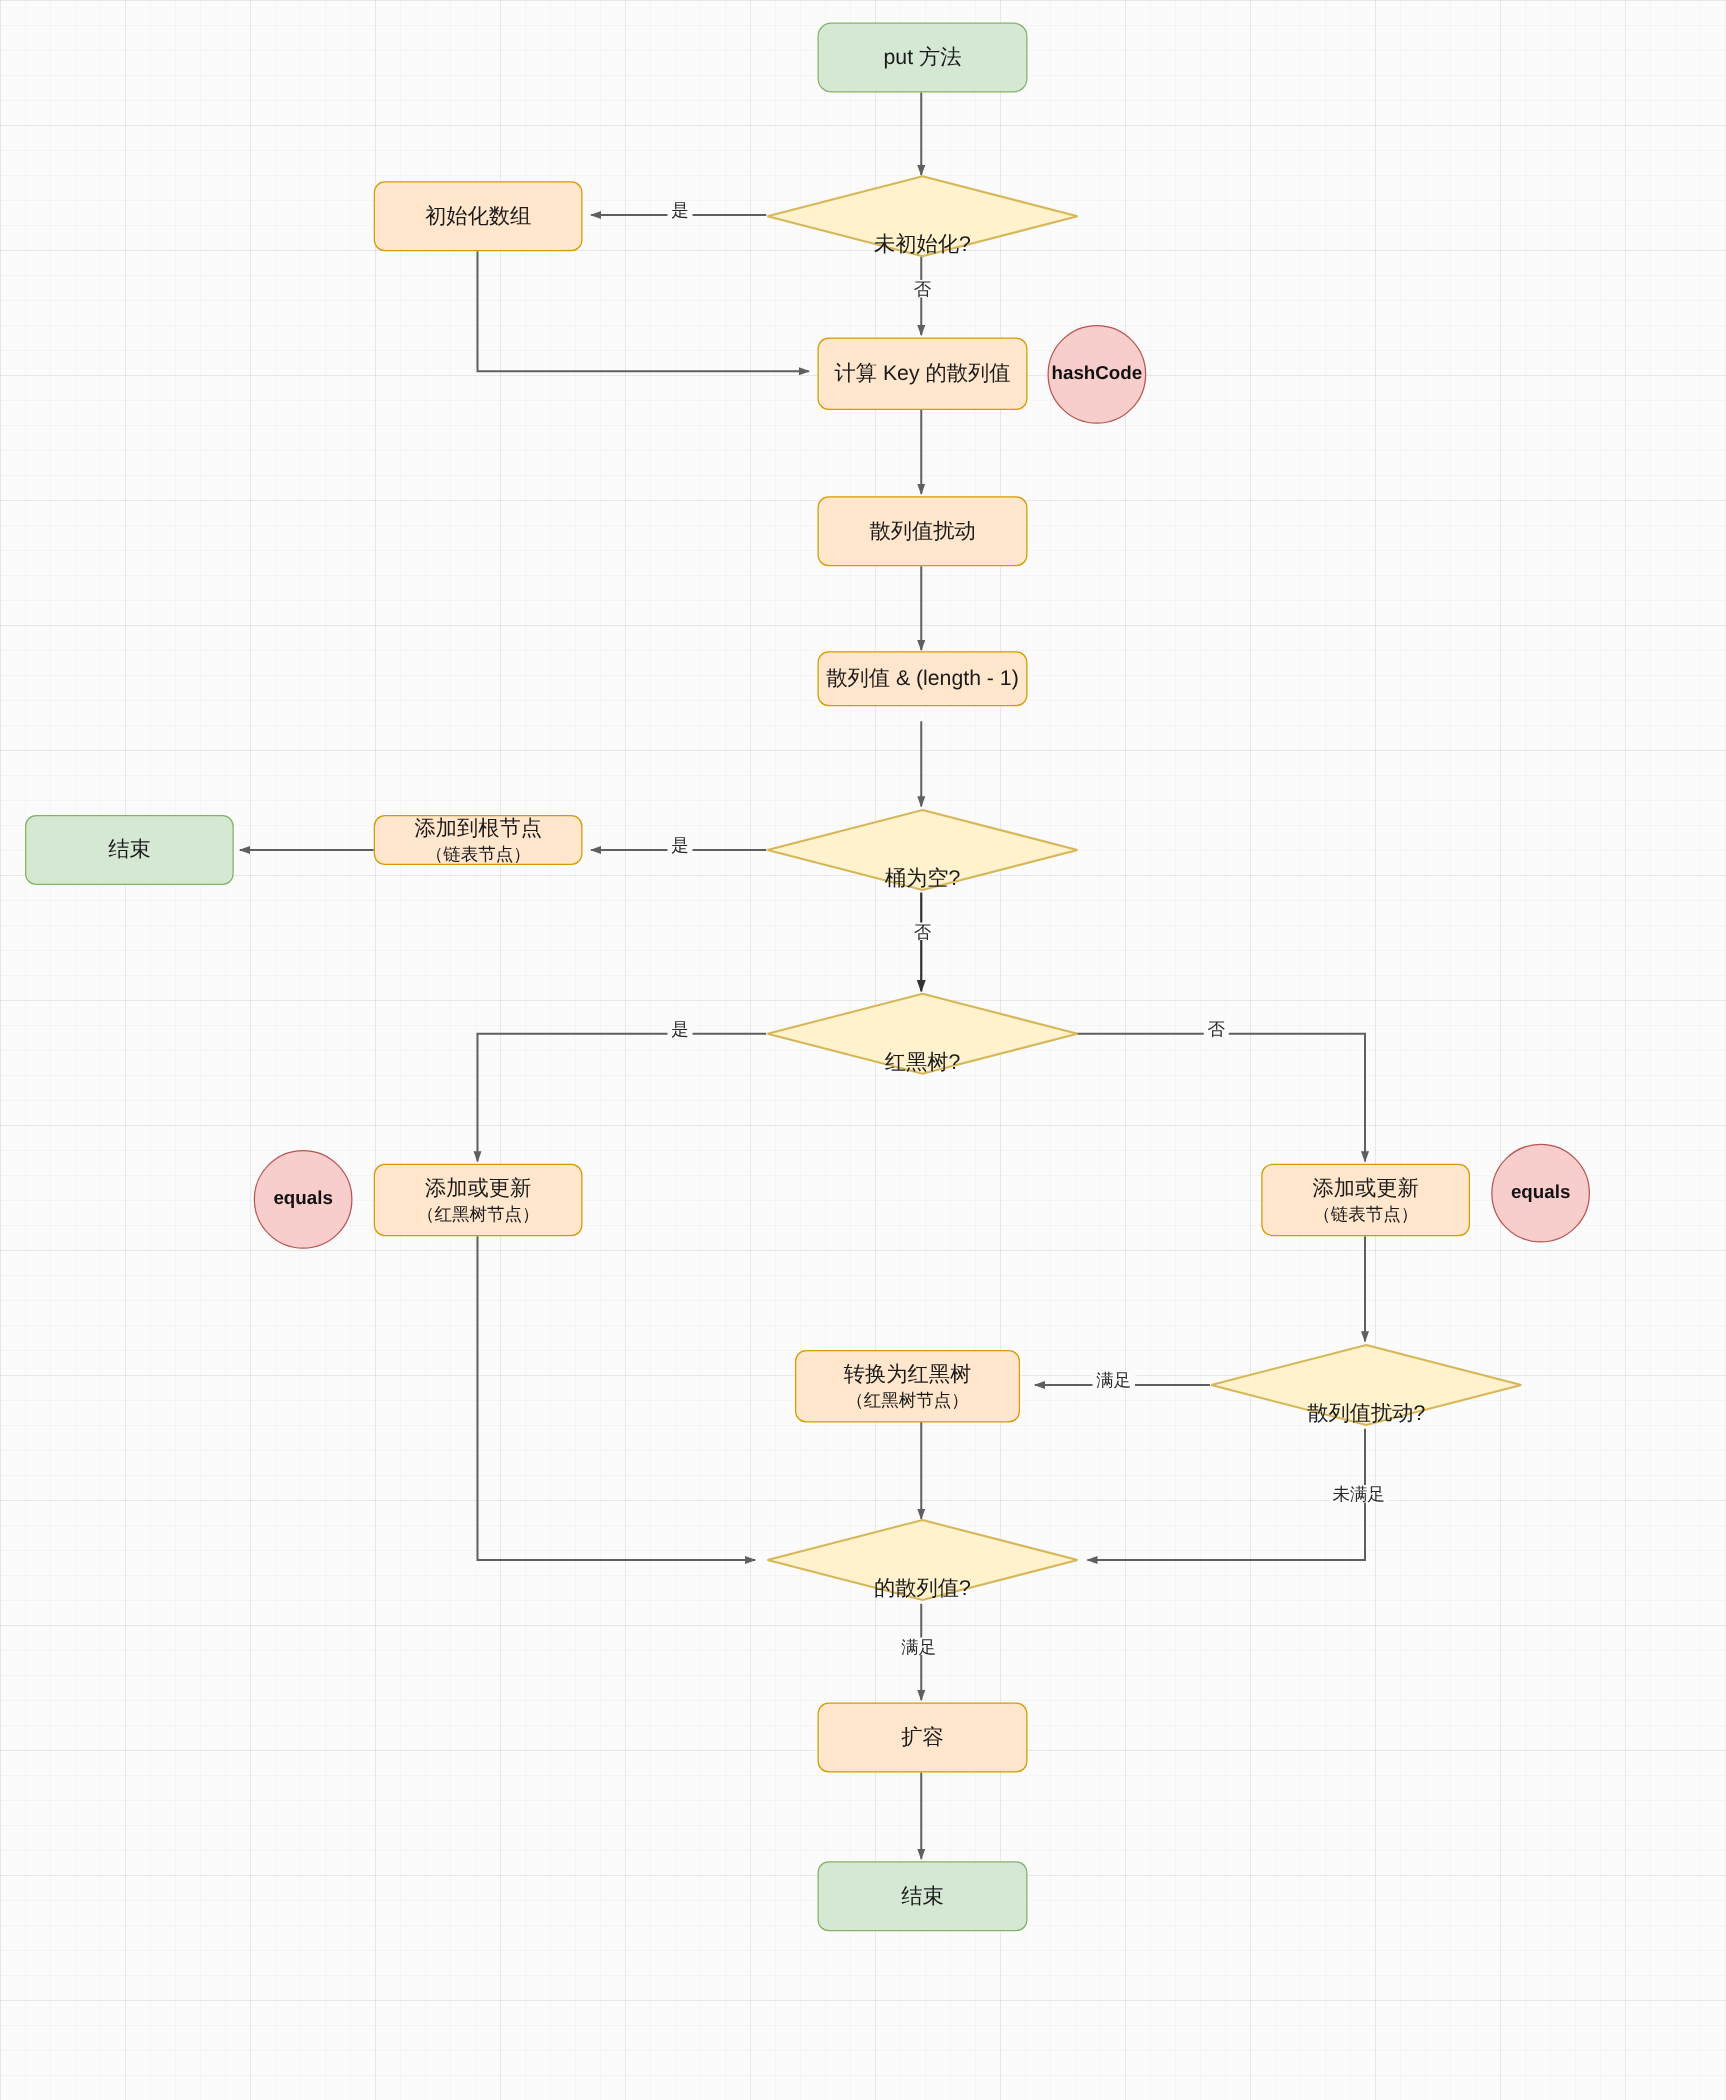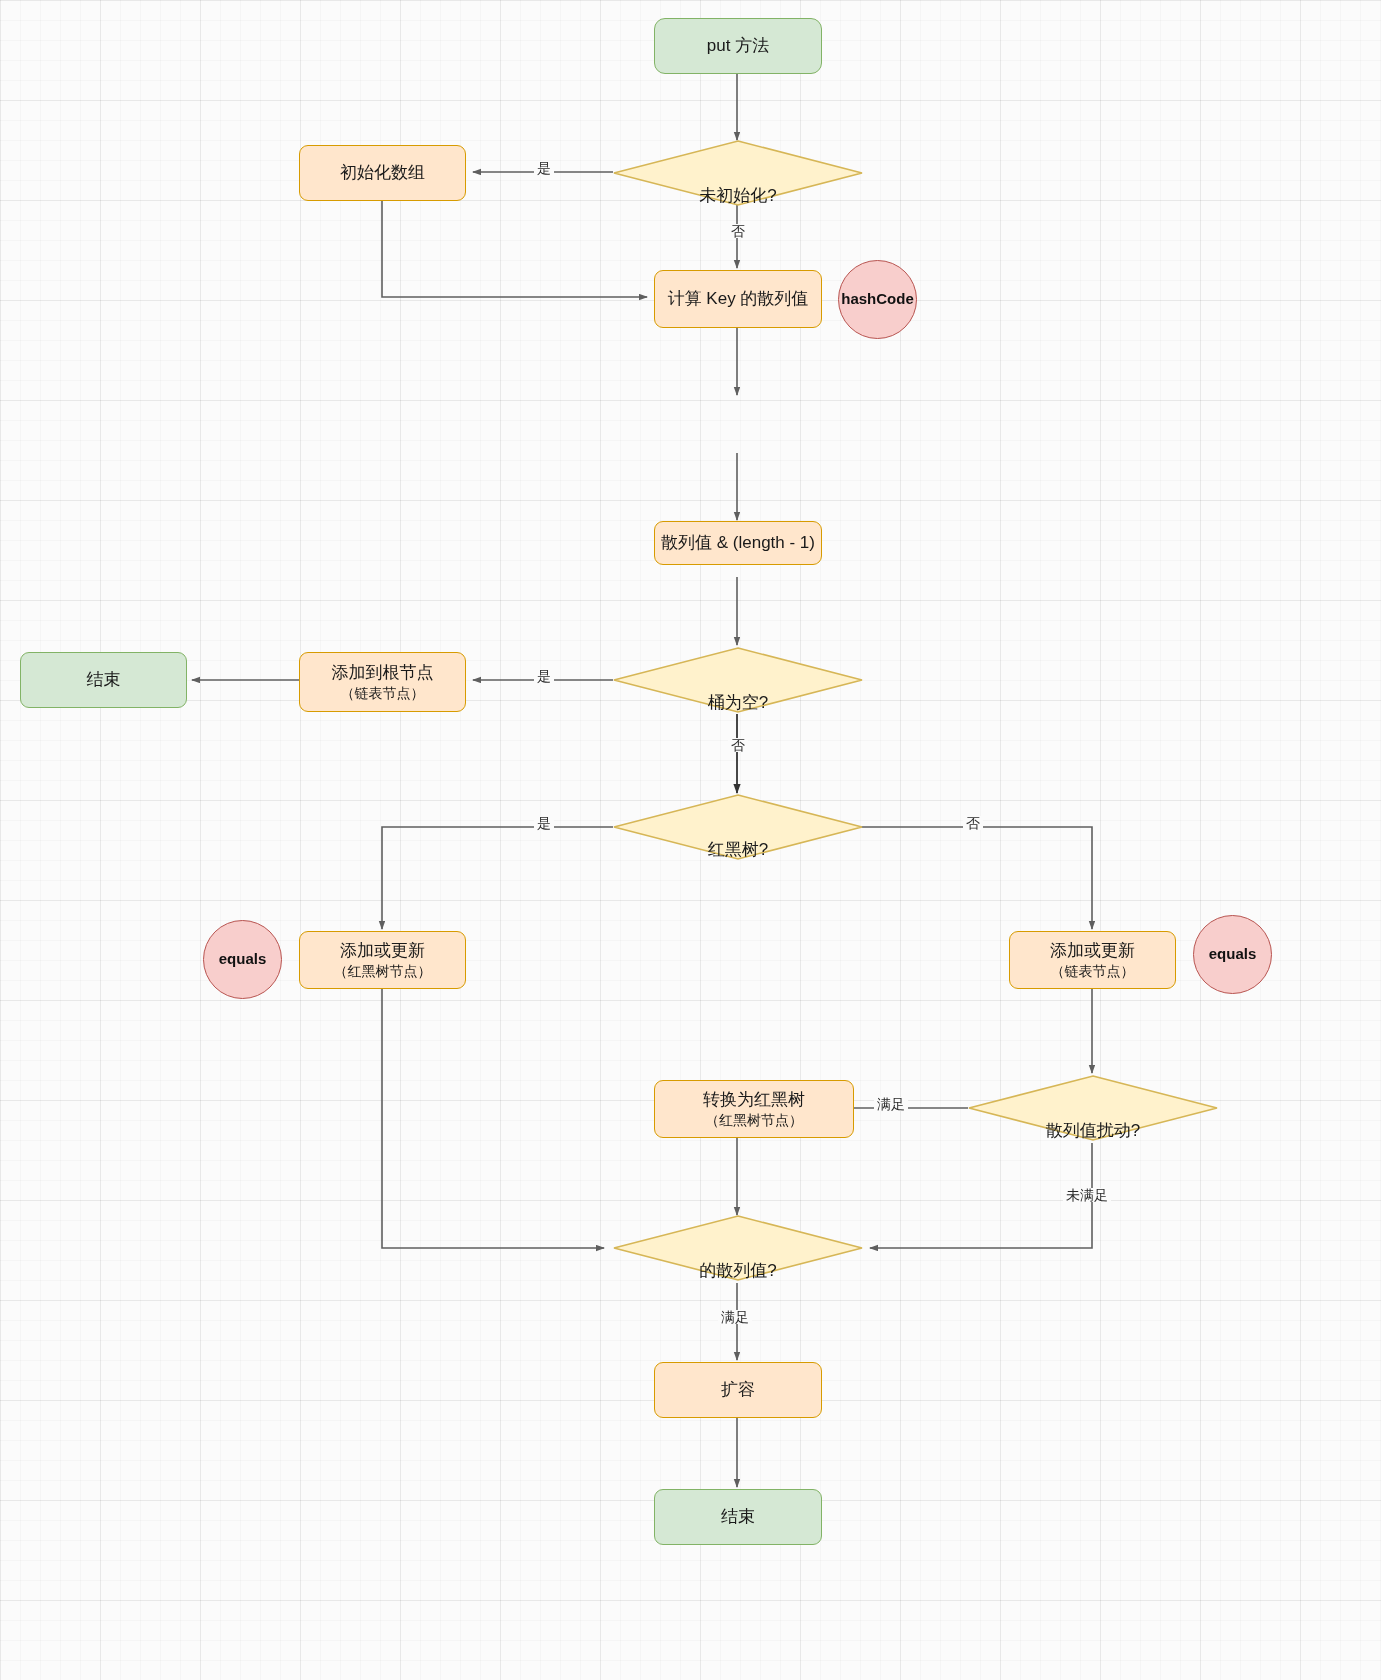"散列值扰动" div.node { html: none -> <div> <span>散列值扰动</span> </div> }
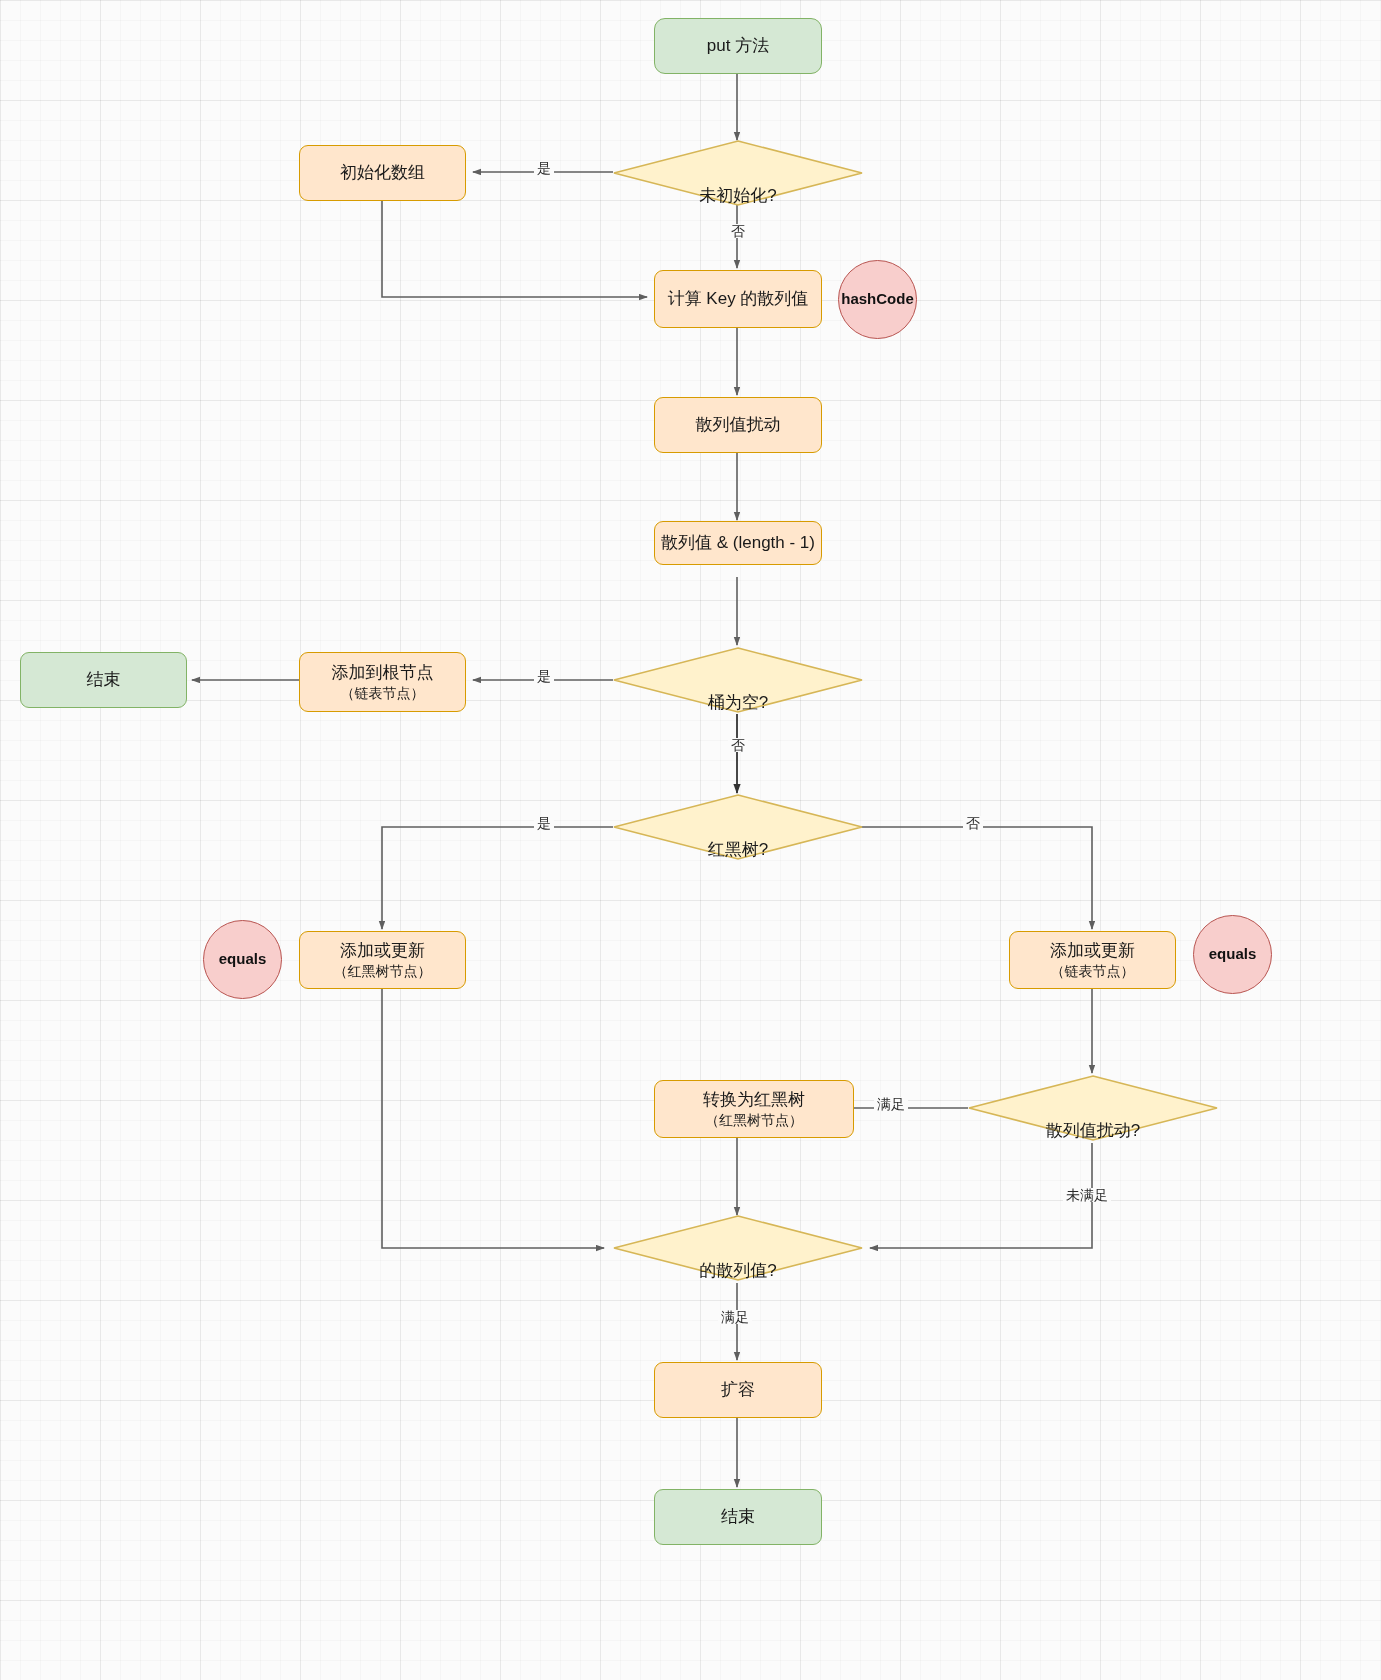"添加到根节点" div.node { height: 60px -> 40px }
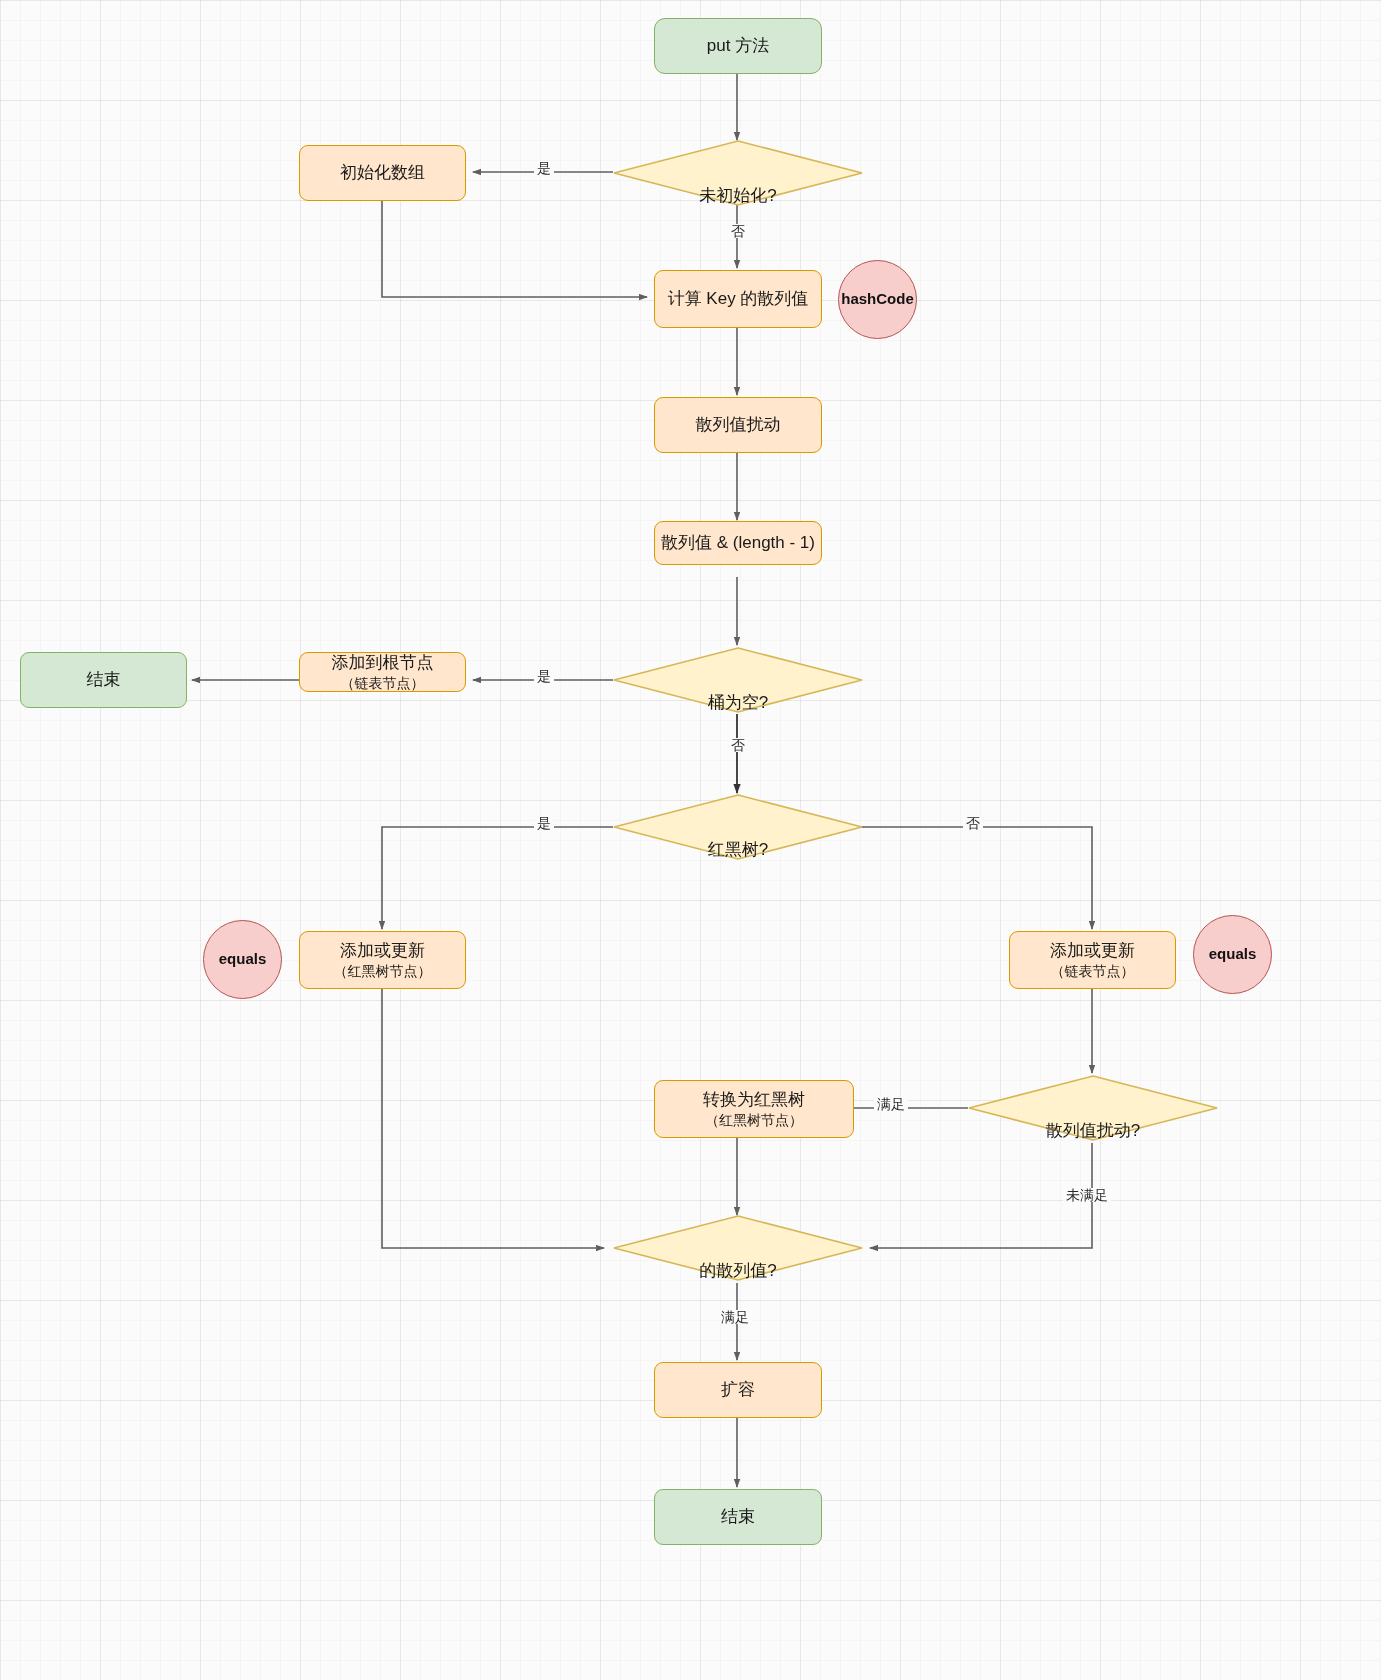"转换为红黑树" div.node { left: 654px -> 636px; width: 200px -> 180px }
